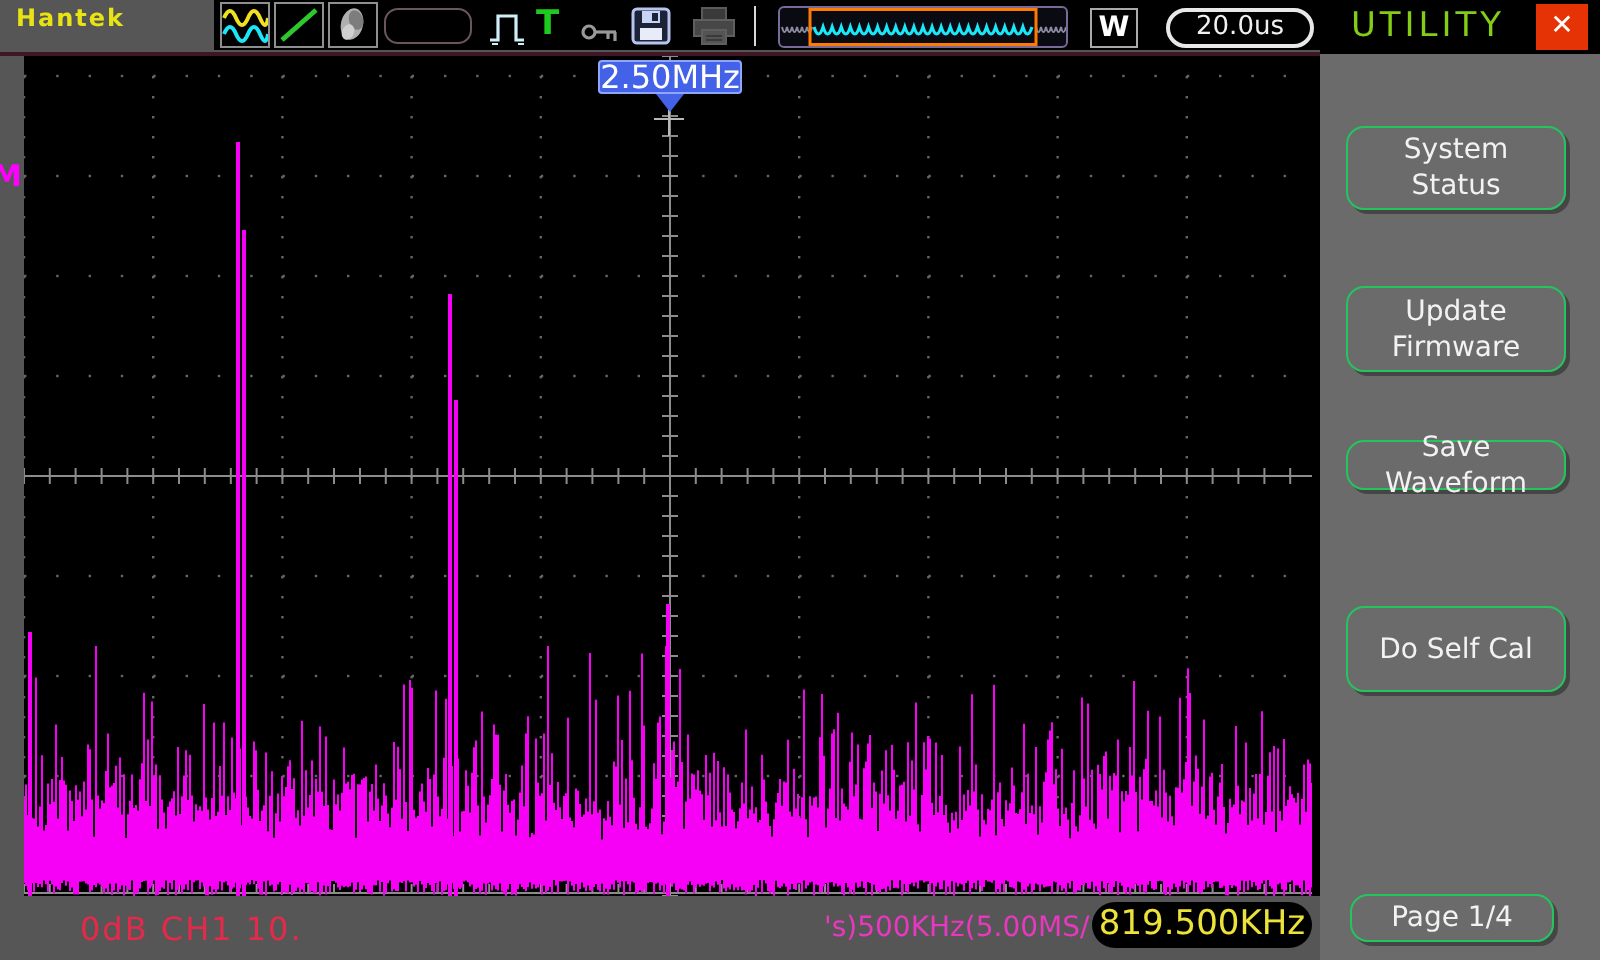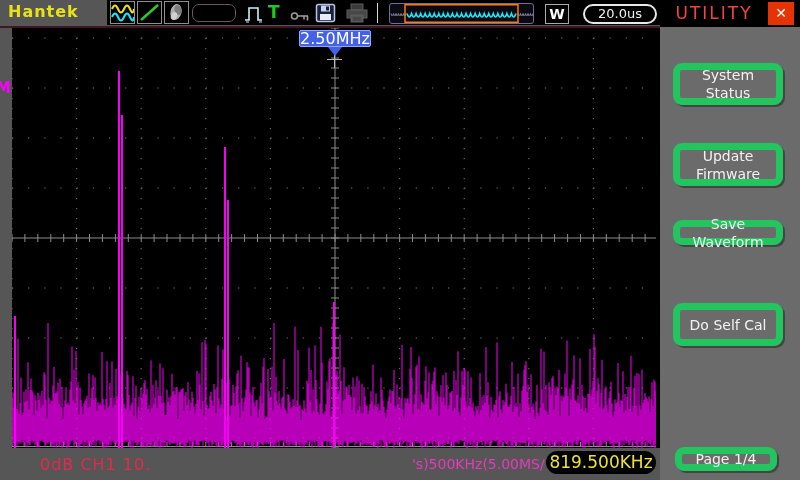"Hantek" .logo { font-size: 16px -> 12px }
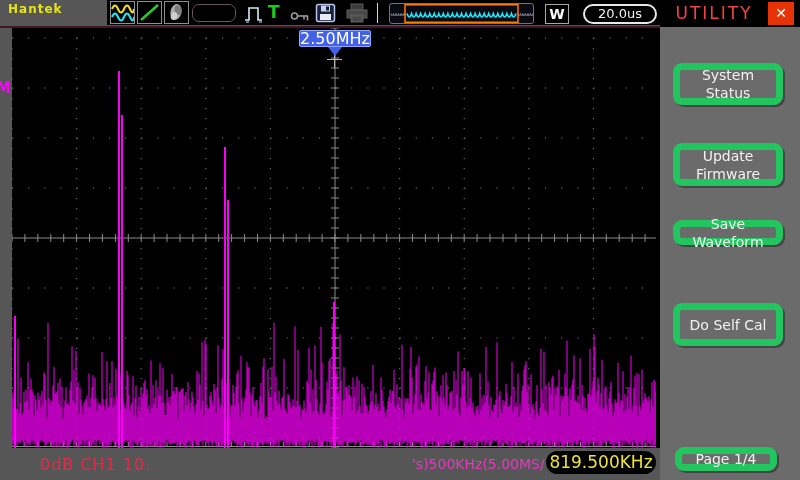"UTILITY" .sidebar-title { color: #ef4444 -> #84cc16 }
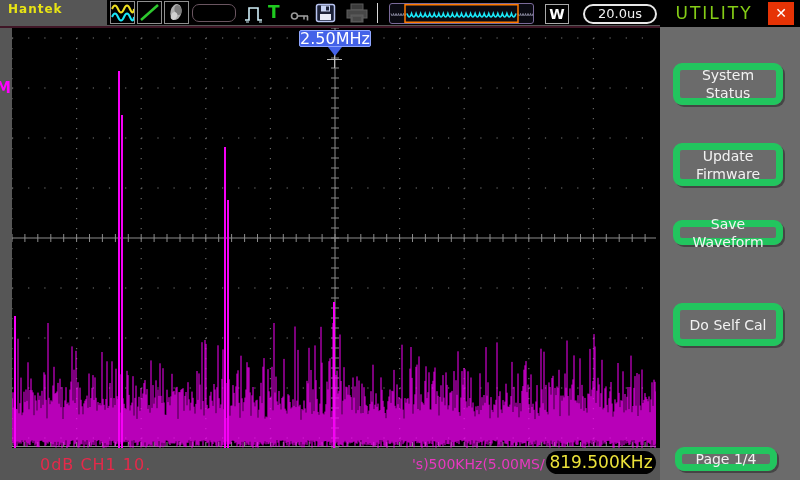"System" .menu-btn { border: 7px solid #22c55e -> 1px solid #22c55e }
